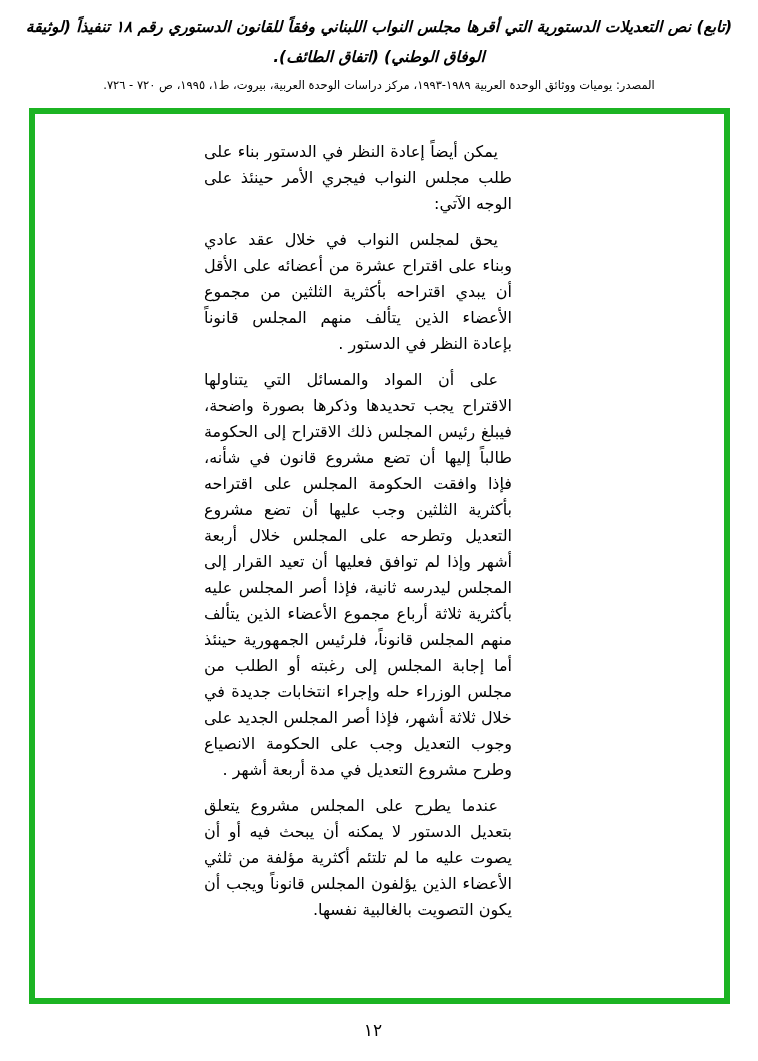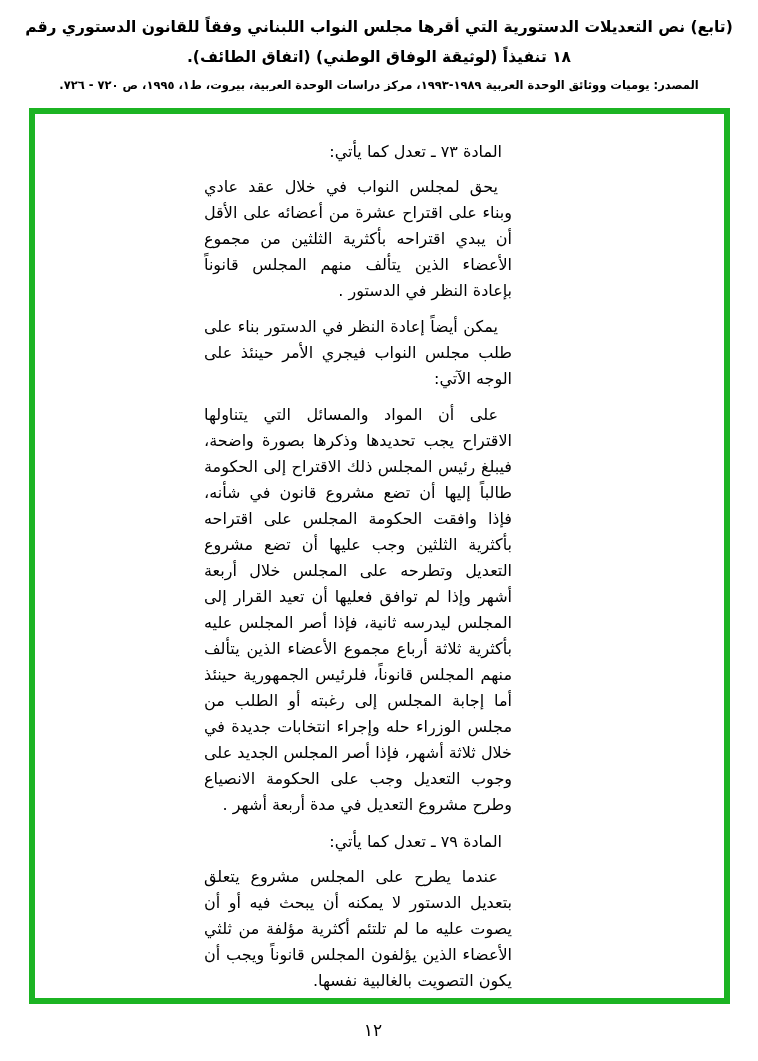"(تابع) نص التعديلات الدستورية التي" .title { font-style: none -> italic }
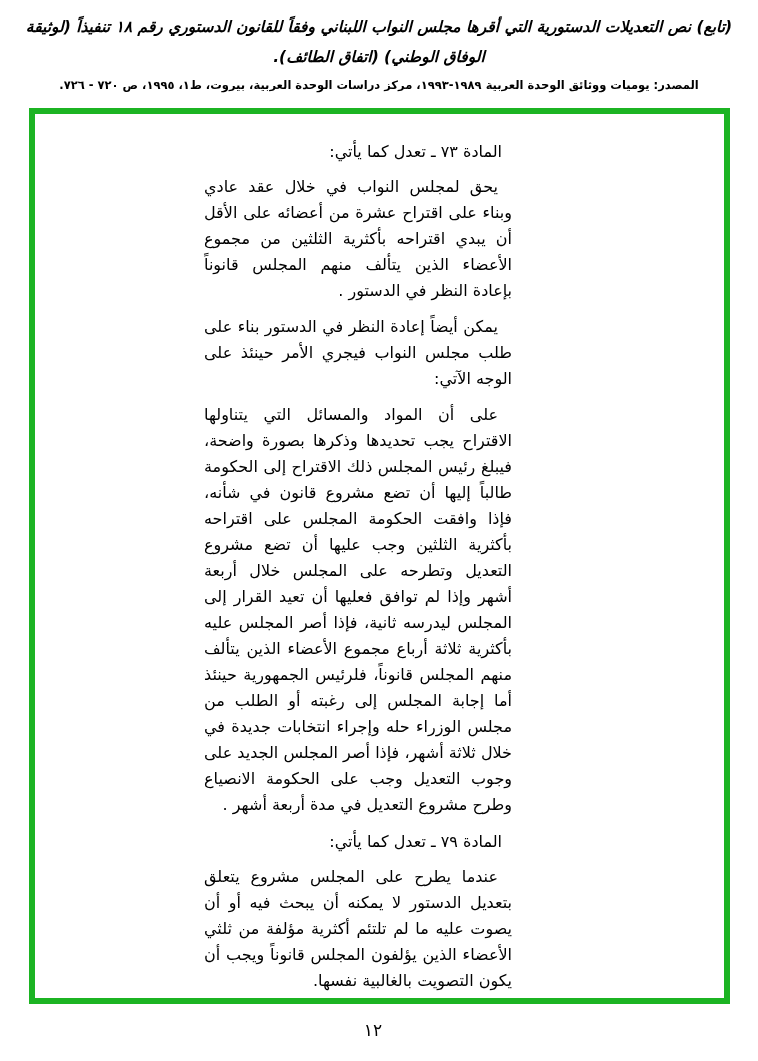"المصدر: يوميات ووثائق الوحدة العربية" .source { font-weight: bold -> normal }
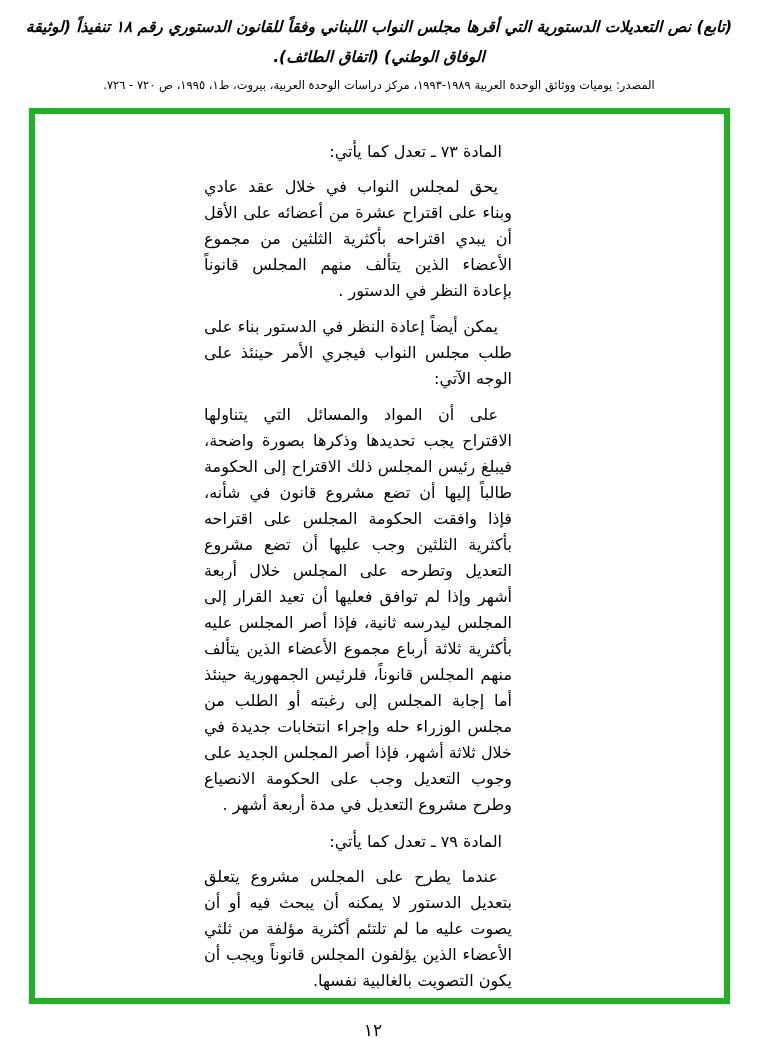"المادة ٧٣ ـ تعدل كما" div.article-heading { html: <div>المادة ٧٣ ـ تعدل كما يأتي:</div> -> none }
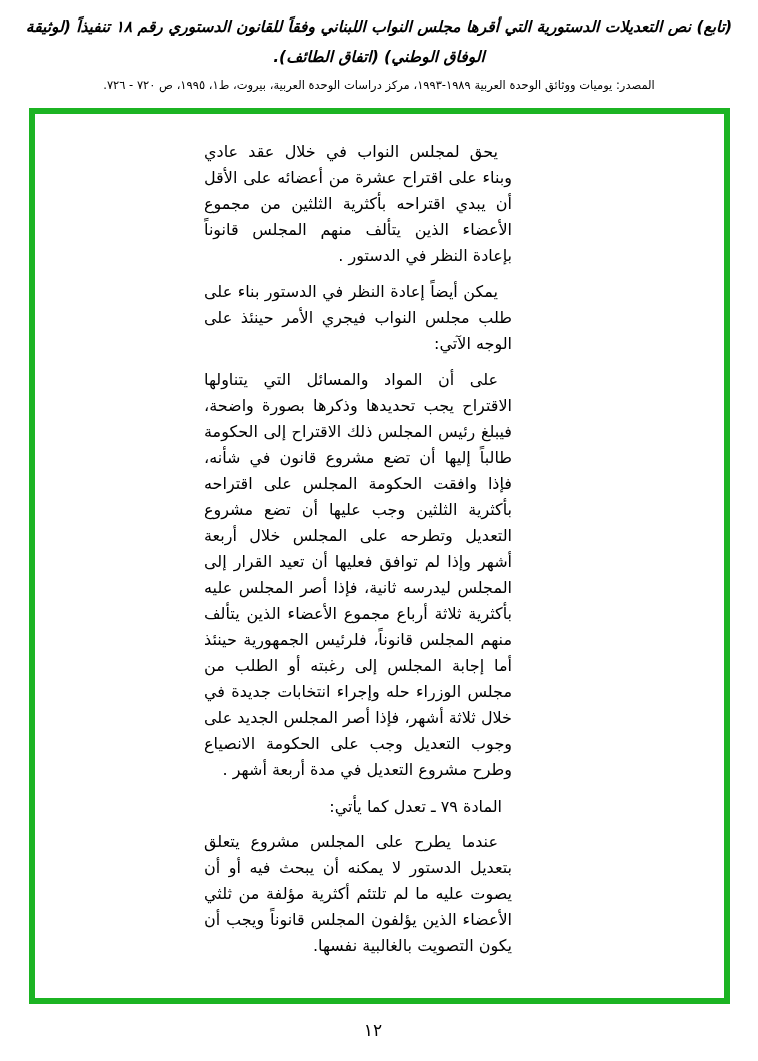"يحق لمجلس النواب في خلال" div.paragraph { order: before "يمكن أيضاً إعادة النظر في" -> after "يمكن أيضاً إعادة النظر في" }
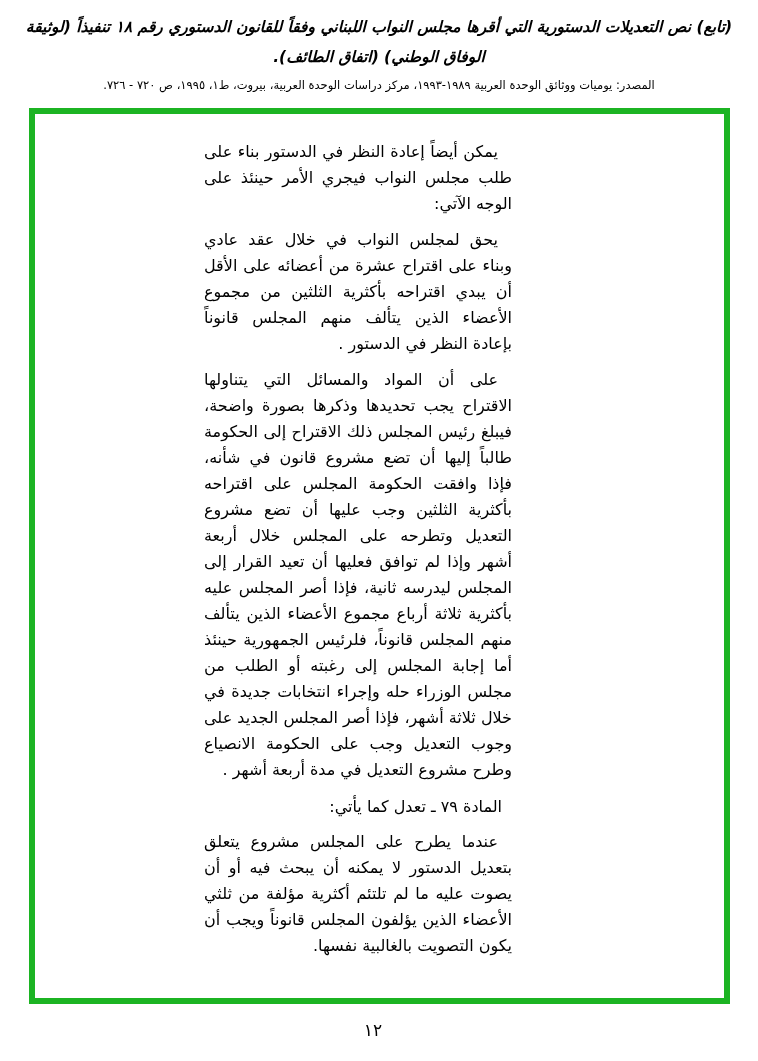"المادة ٧٩ ـ تعدل كما" div.article-heading { html: <div>المادة ٧٩ ـ تعدل كما يأتي:</div> -> none }
